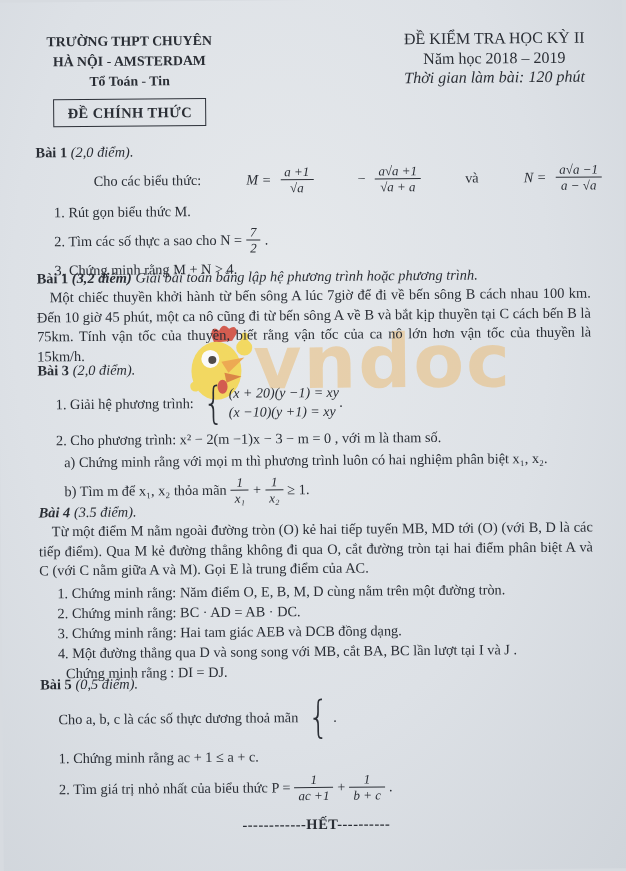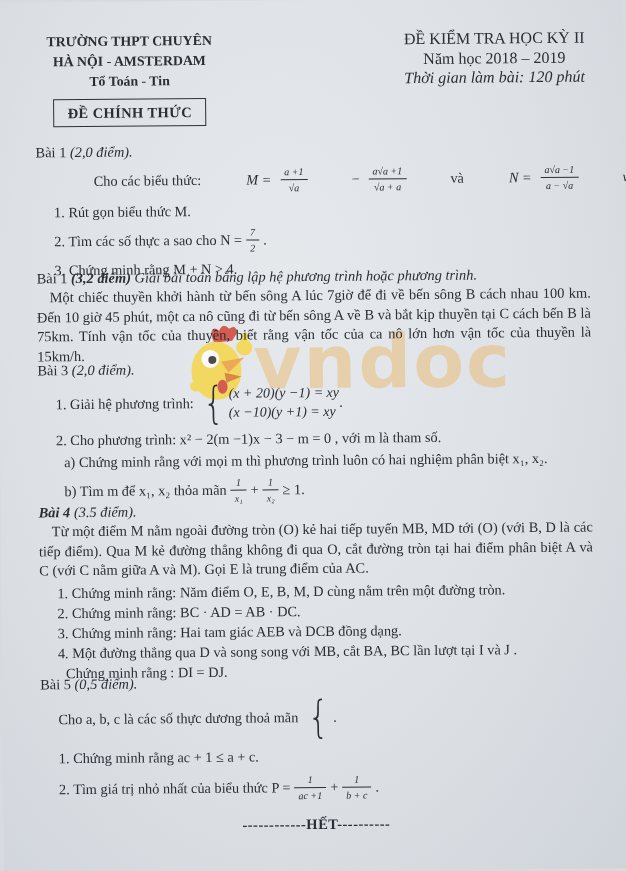"Bài 1" .bd { font-weight: 400 -> 700 }
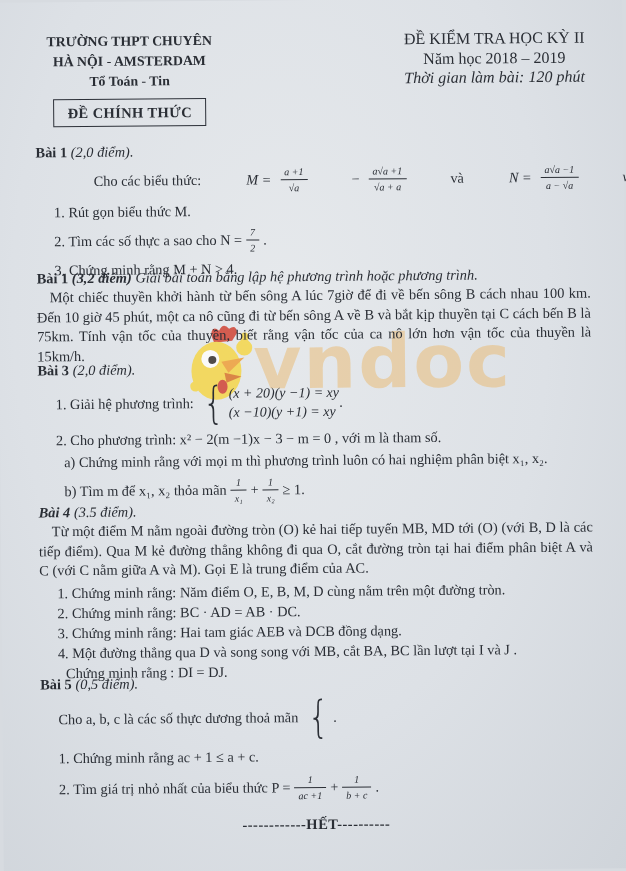"a +1" .frac { font-size: 10px -> 13px }
